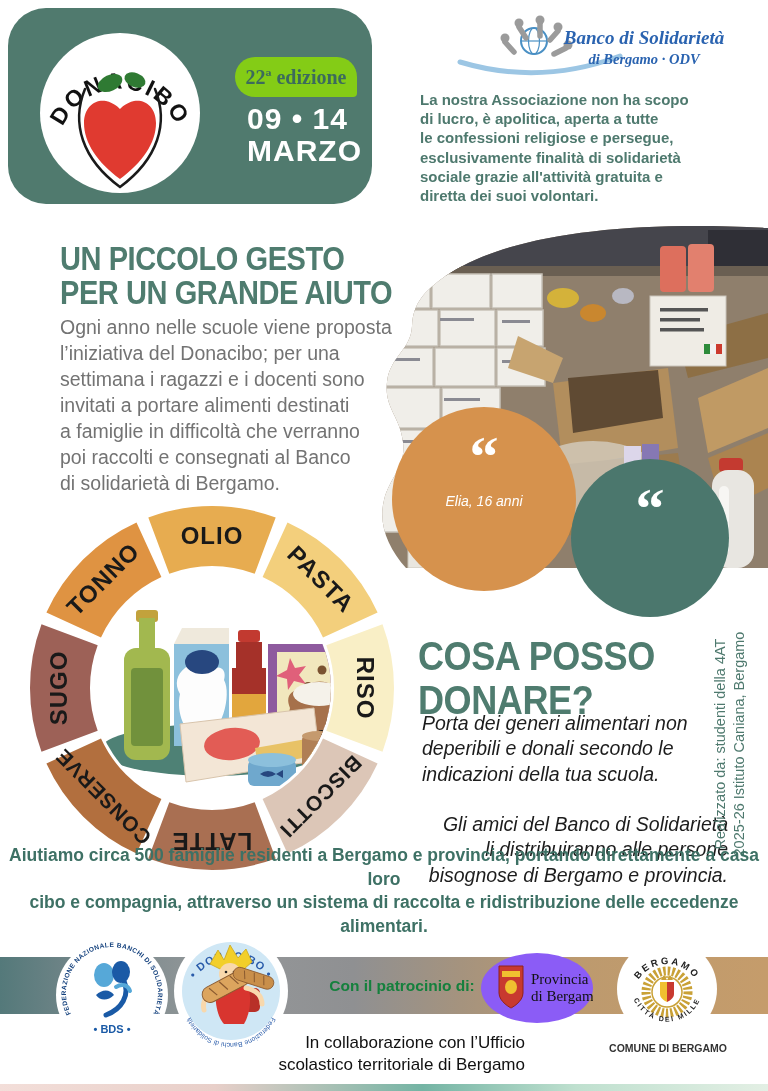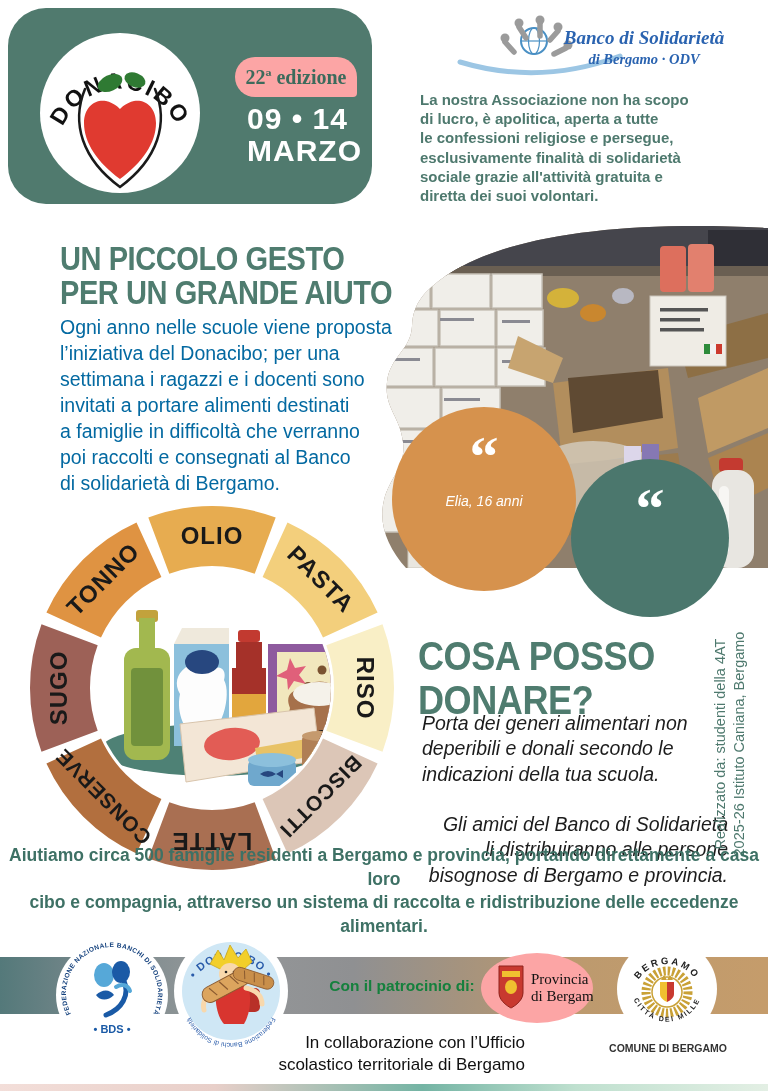"22ª edizione" .edition-badge { background: #fca5a5 -> #84cc16 }
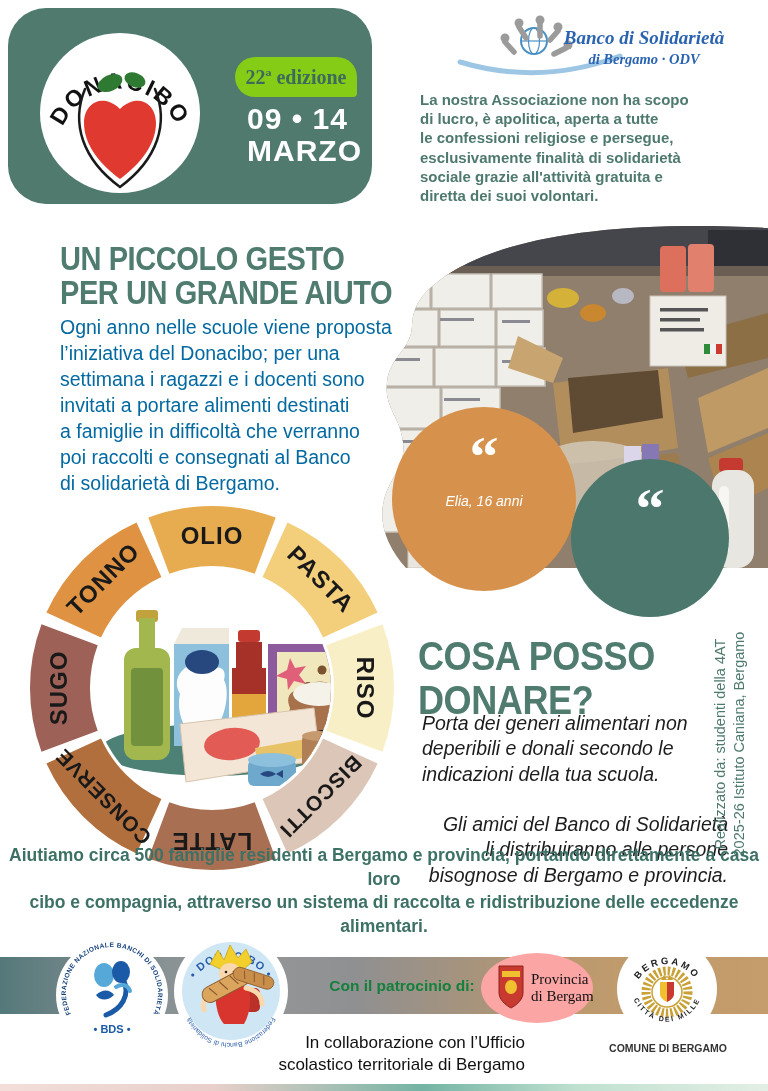"Ogni anno nelle scuole viene" .intro-body { color: #0369a1 -> #737373 }
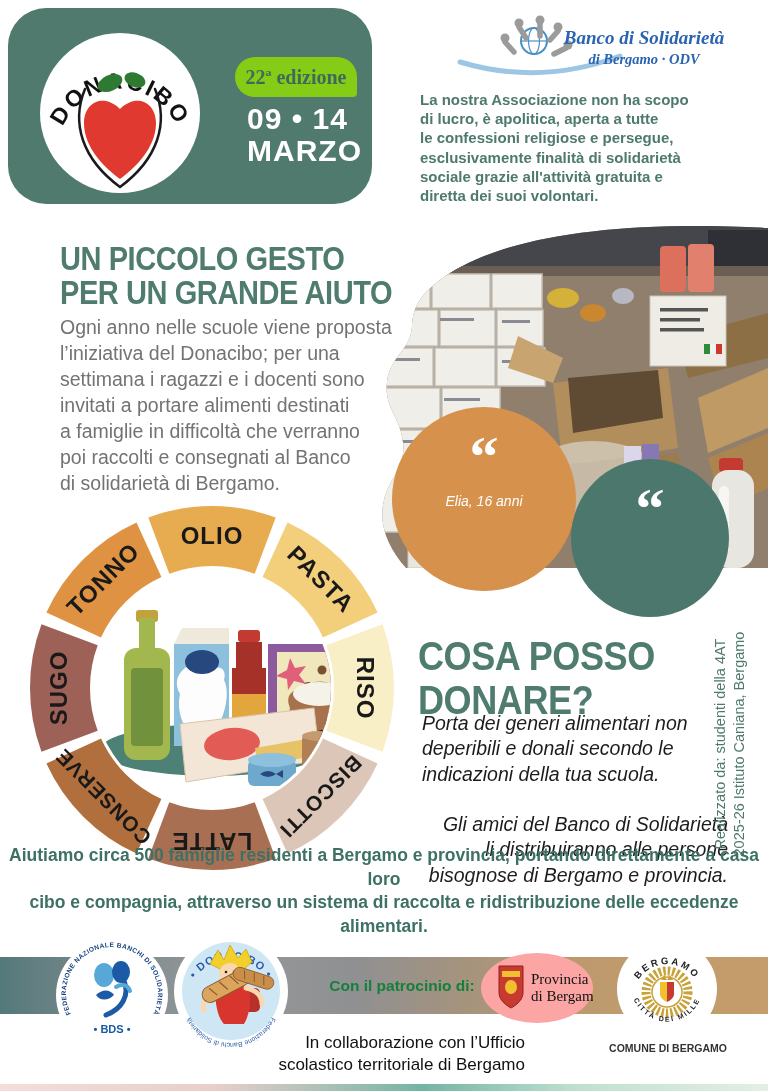"Provincia" .provincia-wrap { background: #fca5a5 -> #8b5cf6 }
